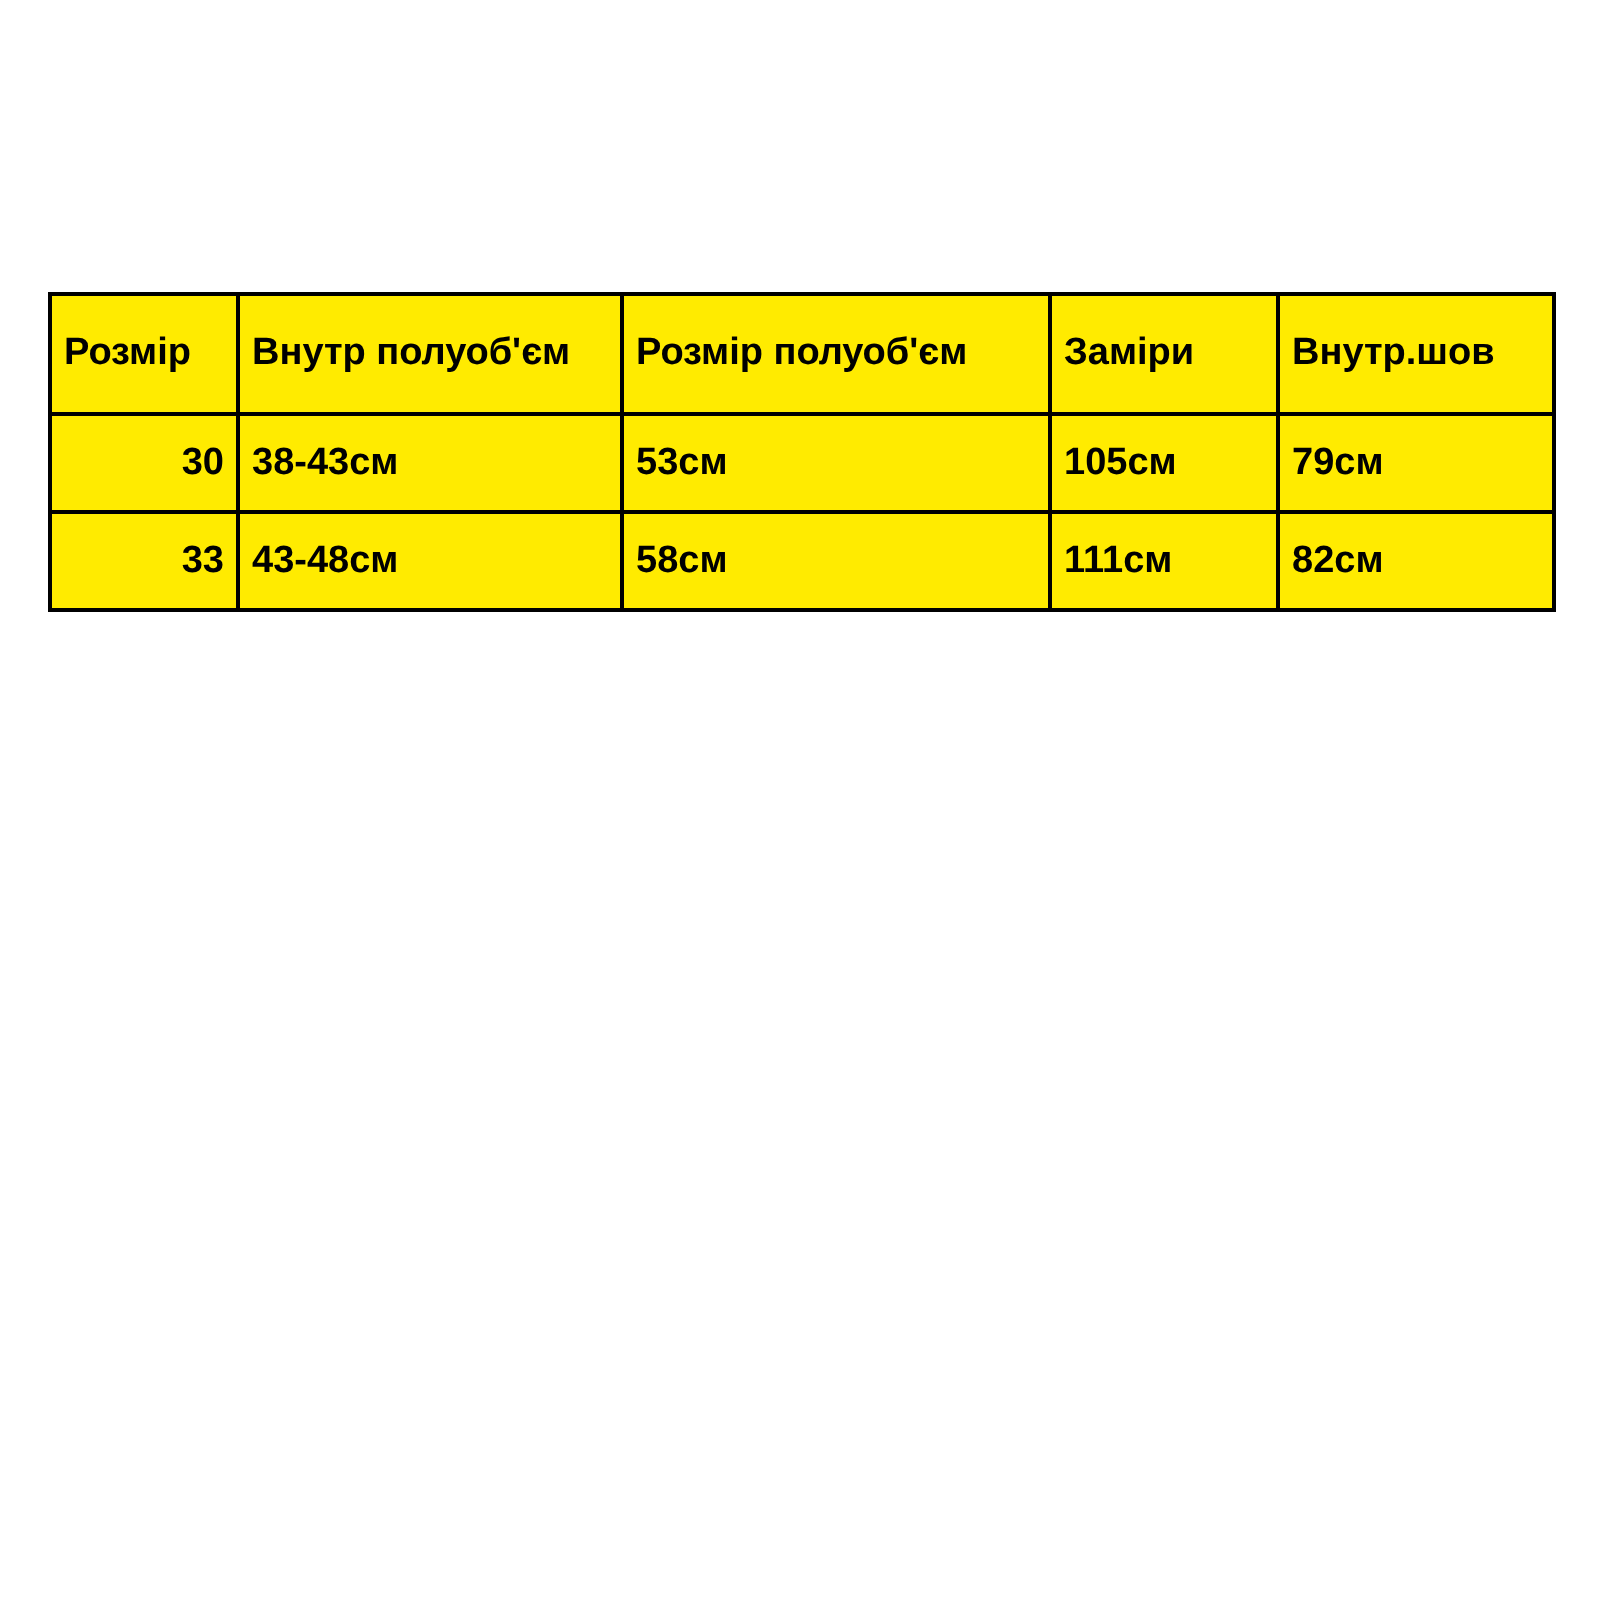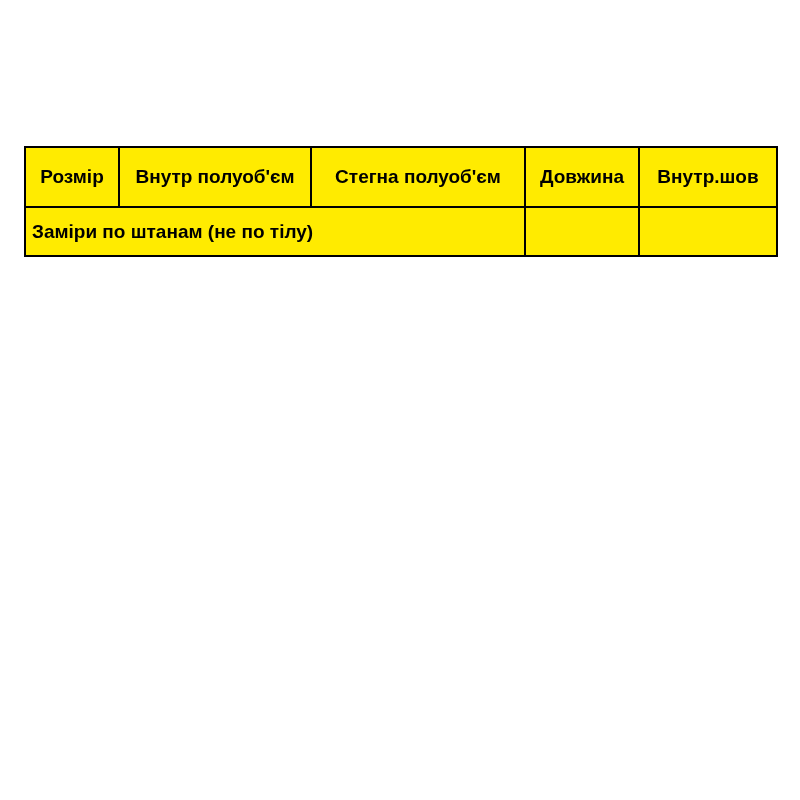"Розмір" table.size-table thead th { text-align: center -> left }
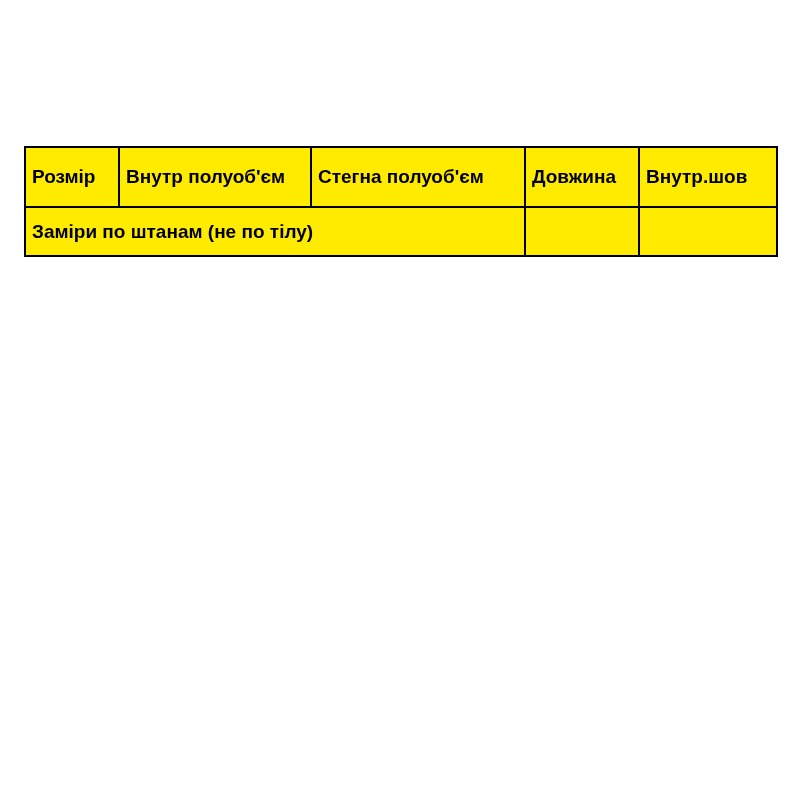"Стегна полуоб'єм" th { text: Стегна -> Розмір }
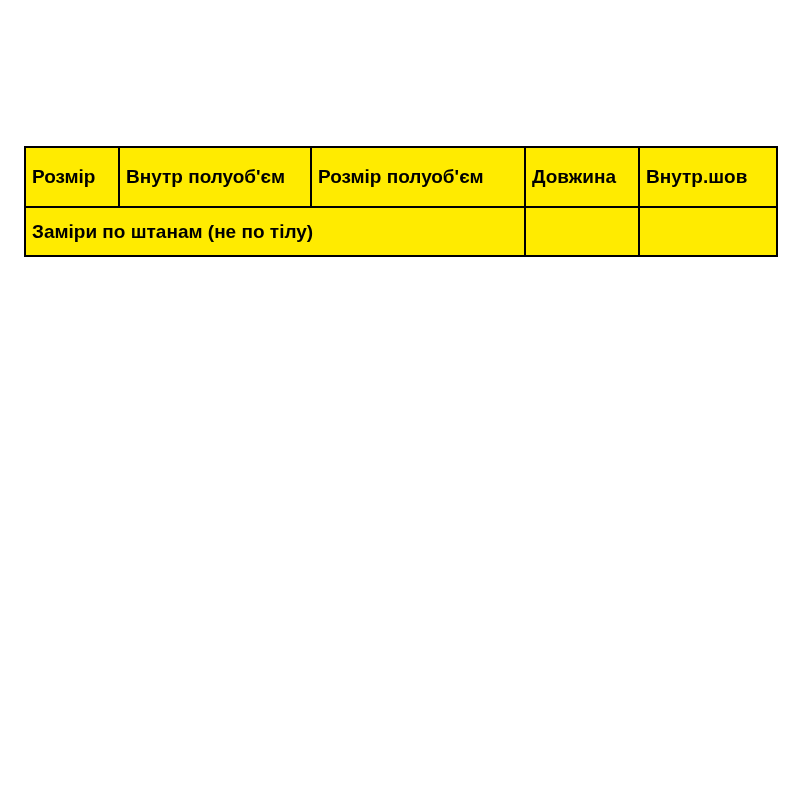"Довжина" th { text: Довжина -> Заміри }
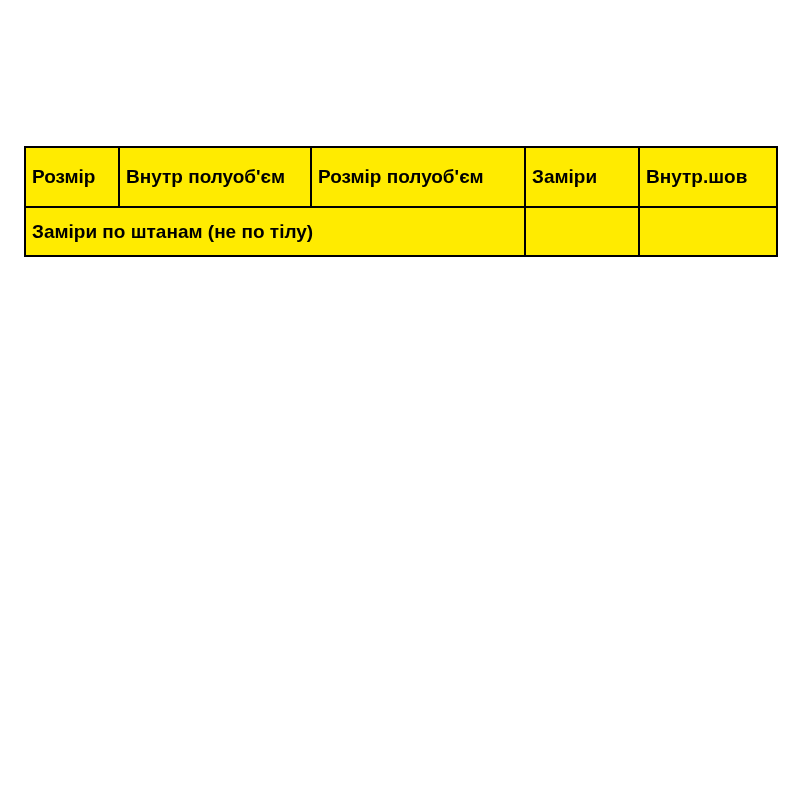"30" tr { html: none -> <tr> <td>30</td> <td>38-43см</td> <td>53см</td> <td>105см</td> <td>79см</td> </tr> }
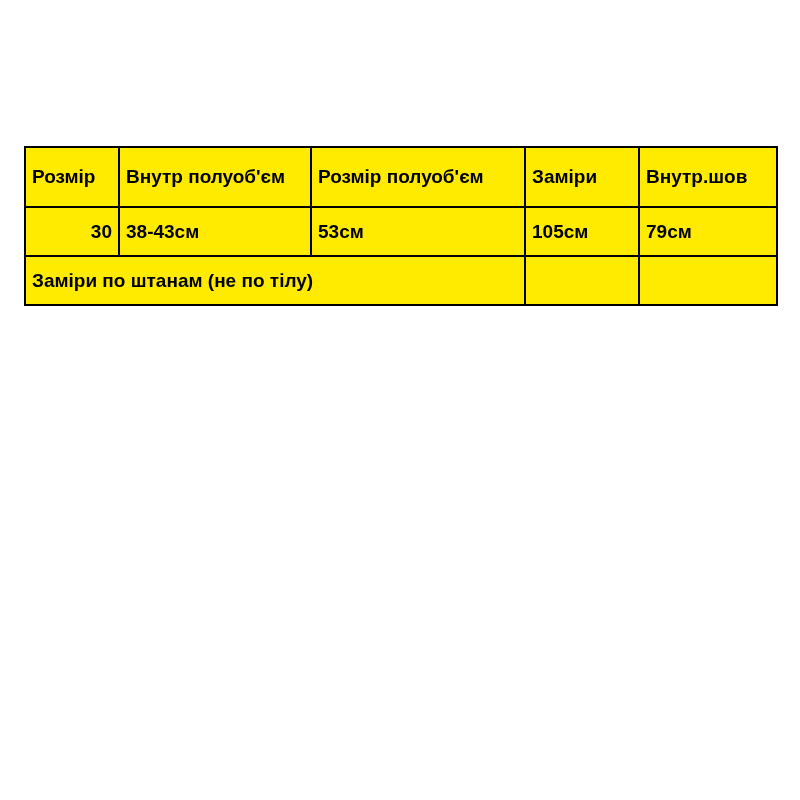"33" tr { html: none -> <tr> <td>33</td> <td>43-48см</td> <td>58см</td> <td>111см</td> <td>82см</td> </tr> }
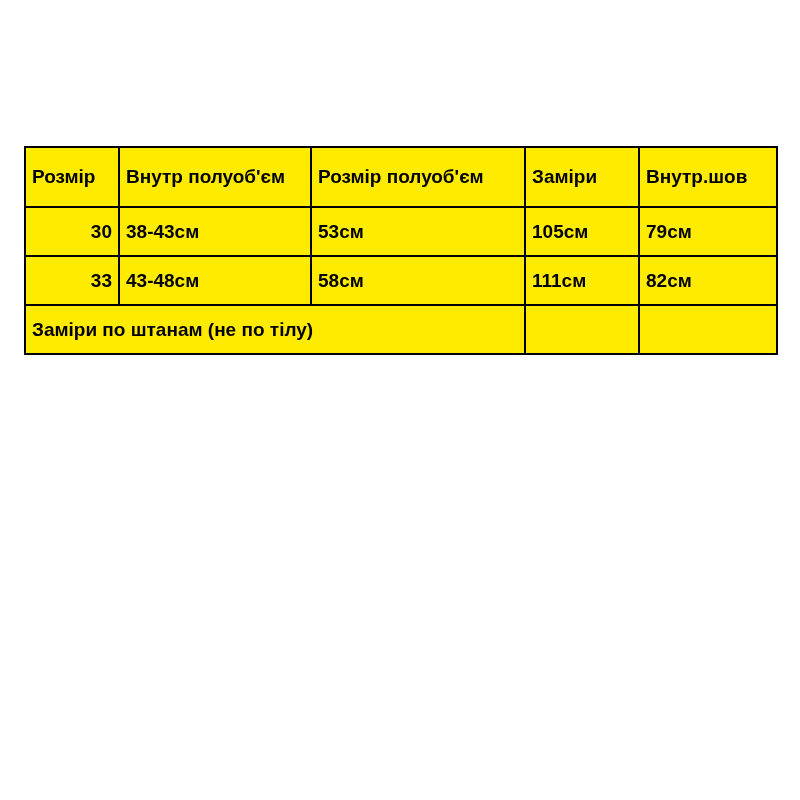"Заміри по штанам (не по" tr.footer-row { html: <tr> <td>Заміри по штанам (не по тілу)</td> <td></td> <td></td> </tr> -> none }
